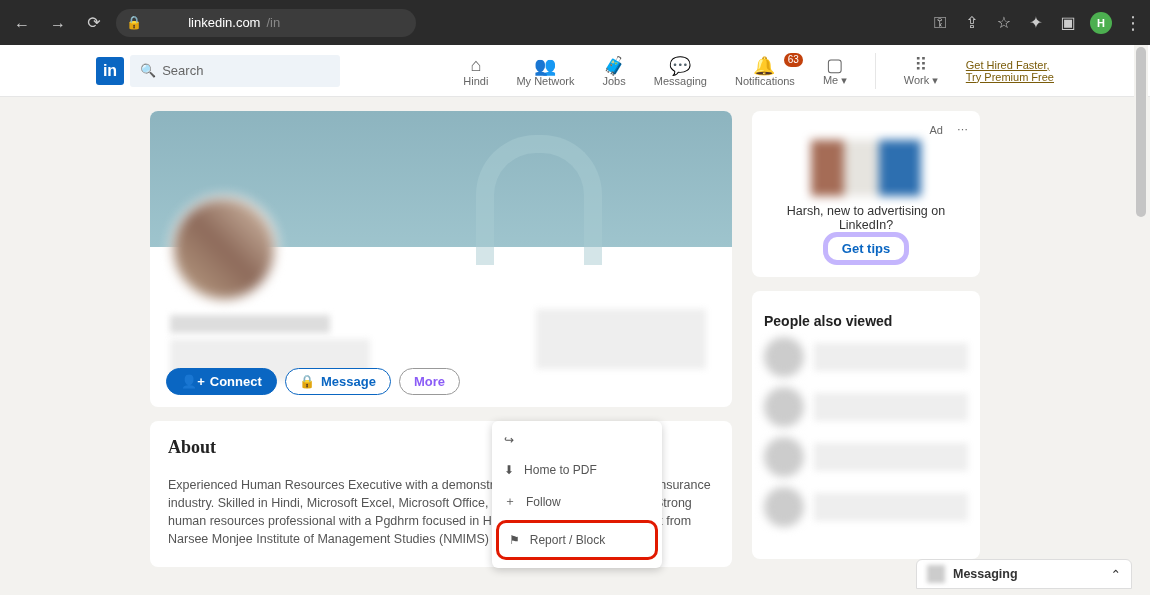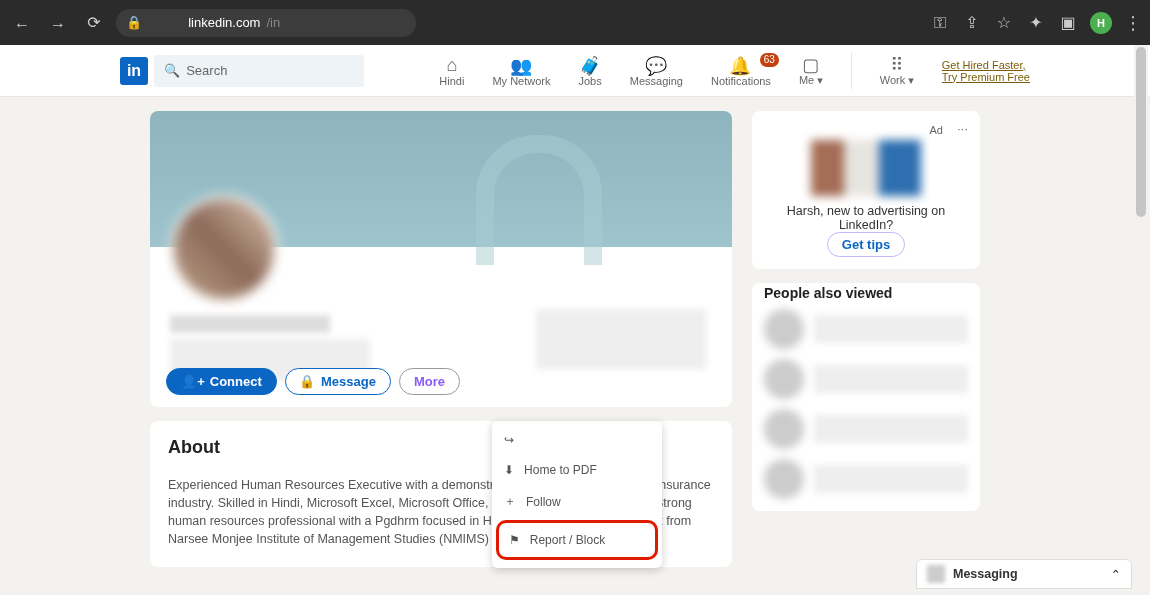"in" .topnav { padding: 0 120px -> 0 96px }
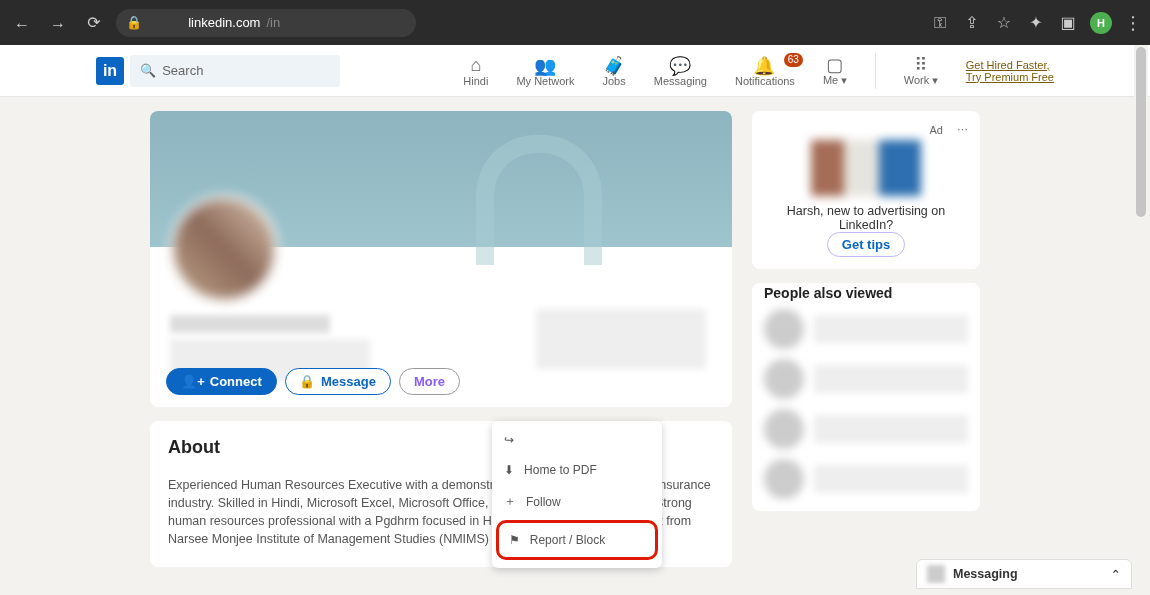"Get tips" .tips-btn { border: 1px solid #c4b5fd -> 5px solid #c4b5fd }
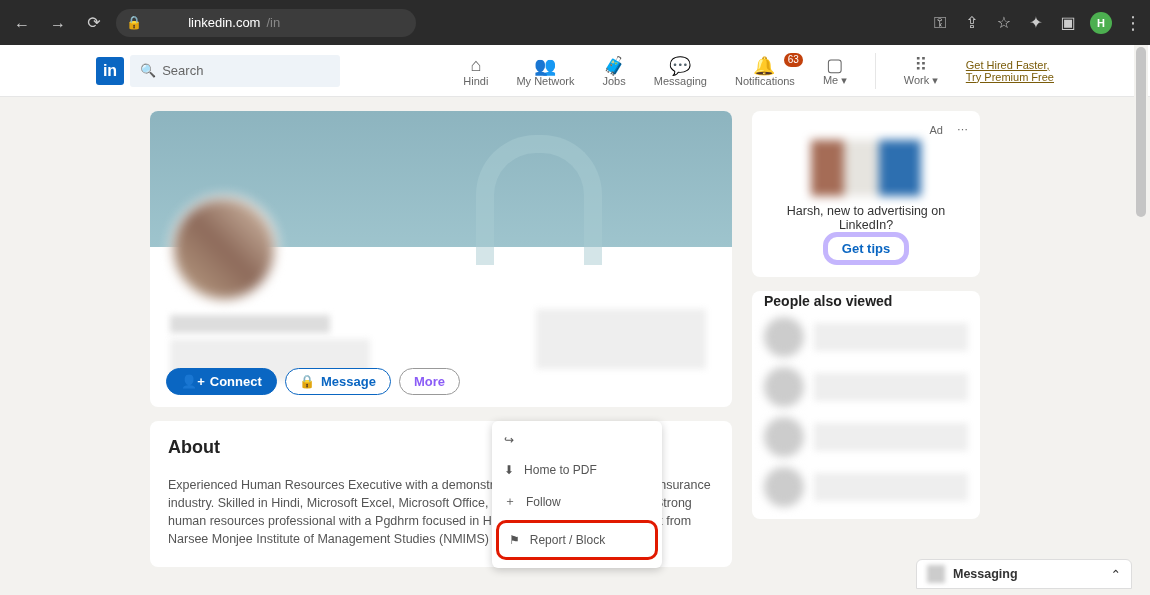"People also viewed" .pav-card { padding: 2px 12px -> 22px 12px }
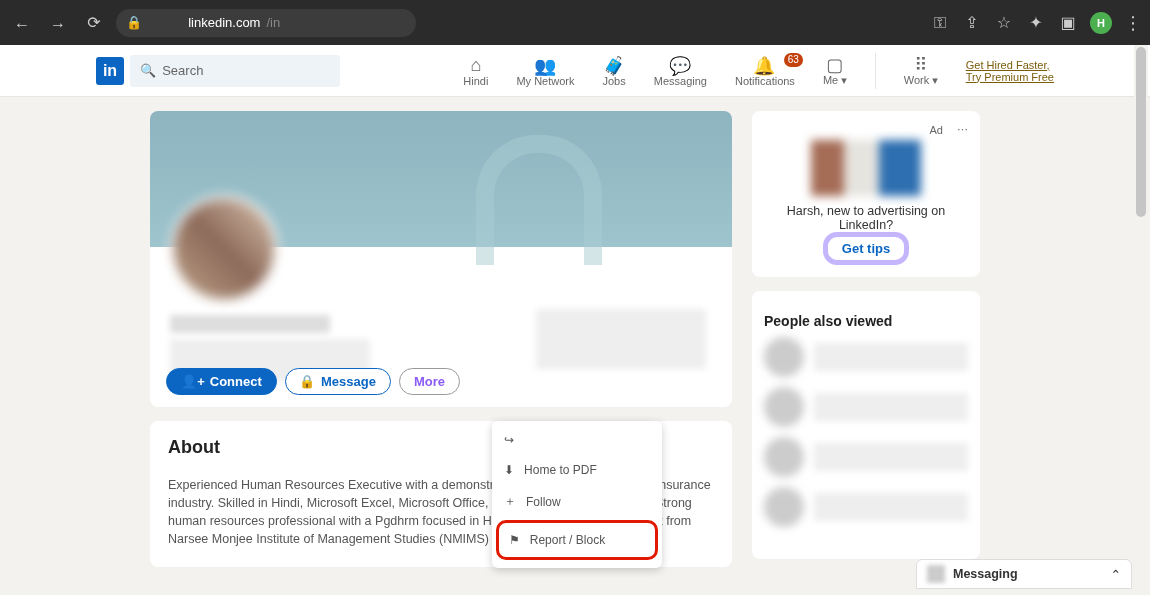"About" .about-title { font-family: none -> Liberation Serif, serif }
